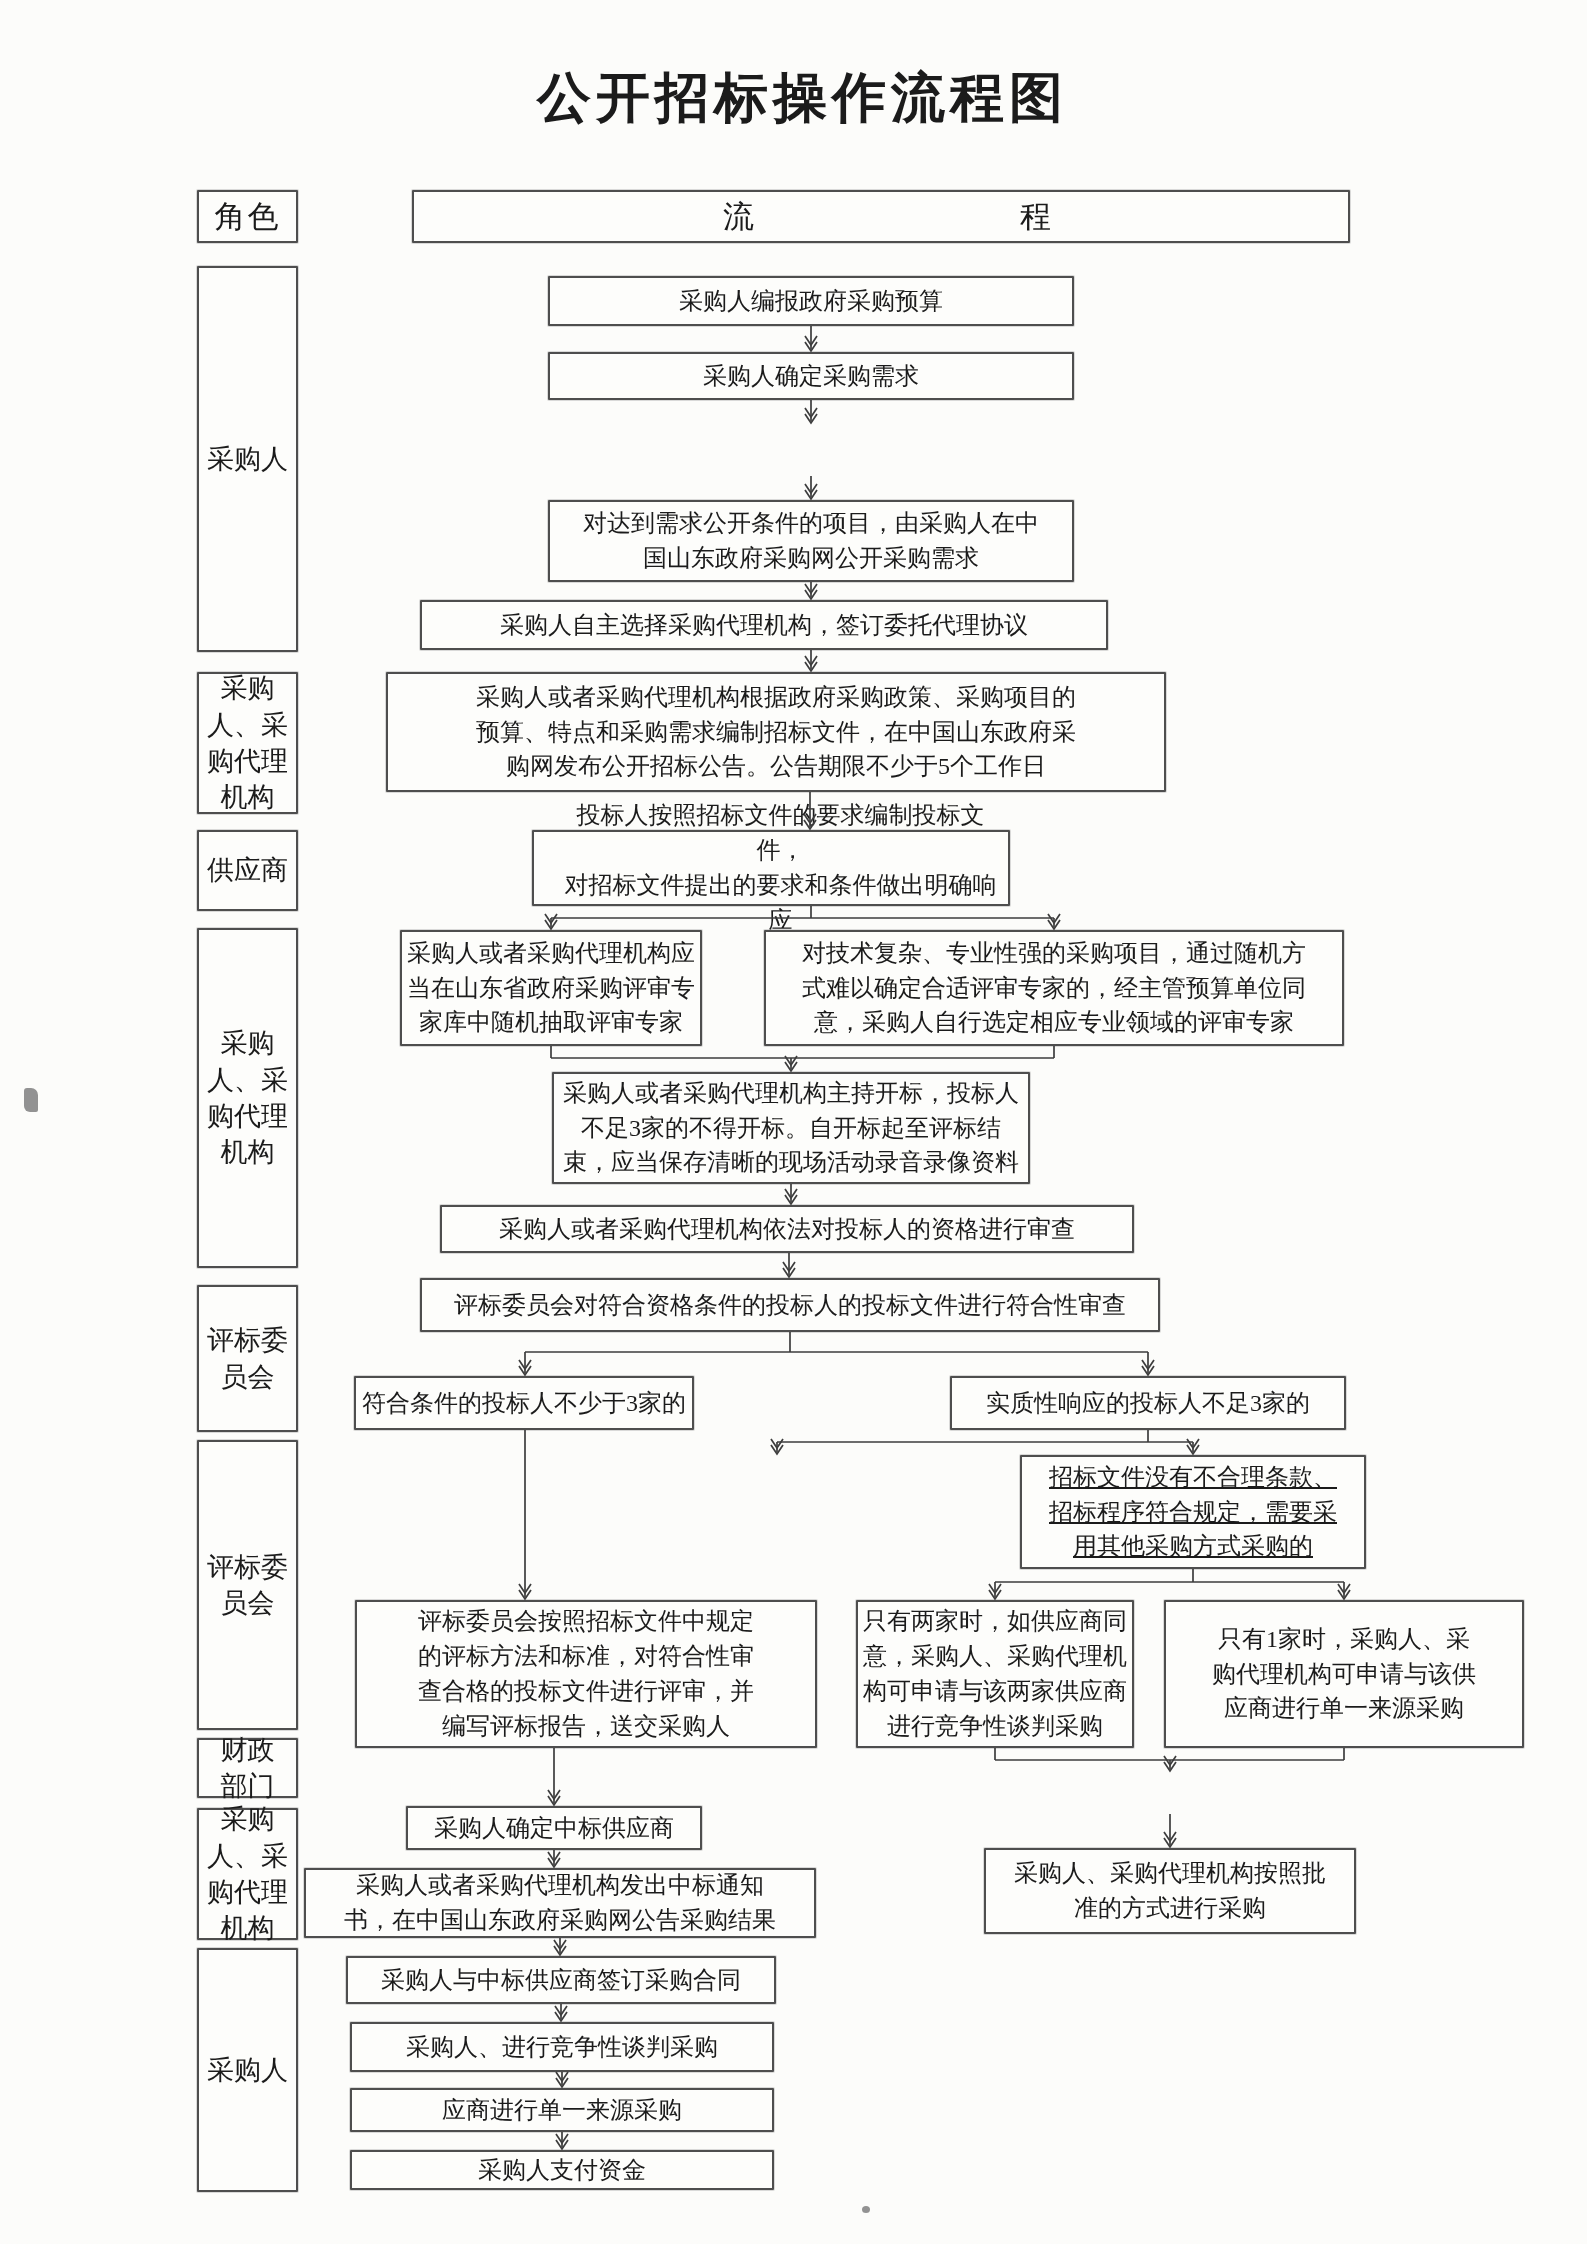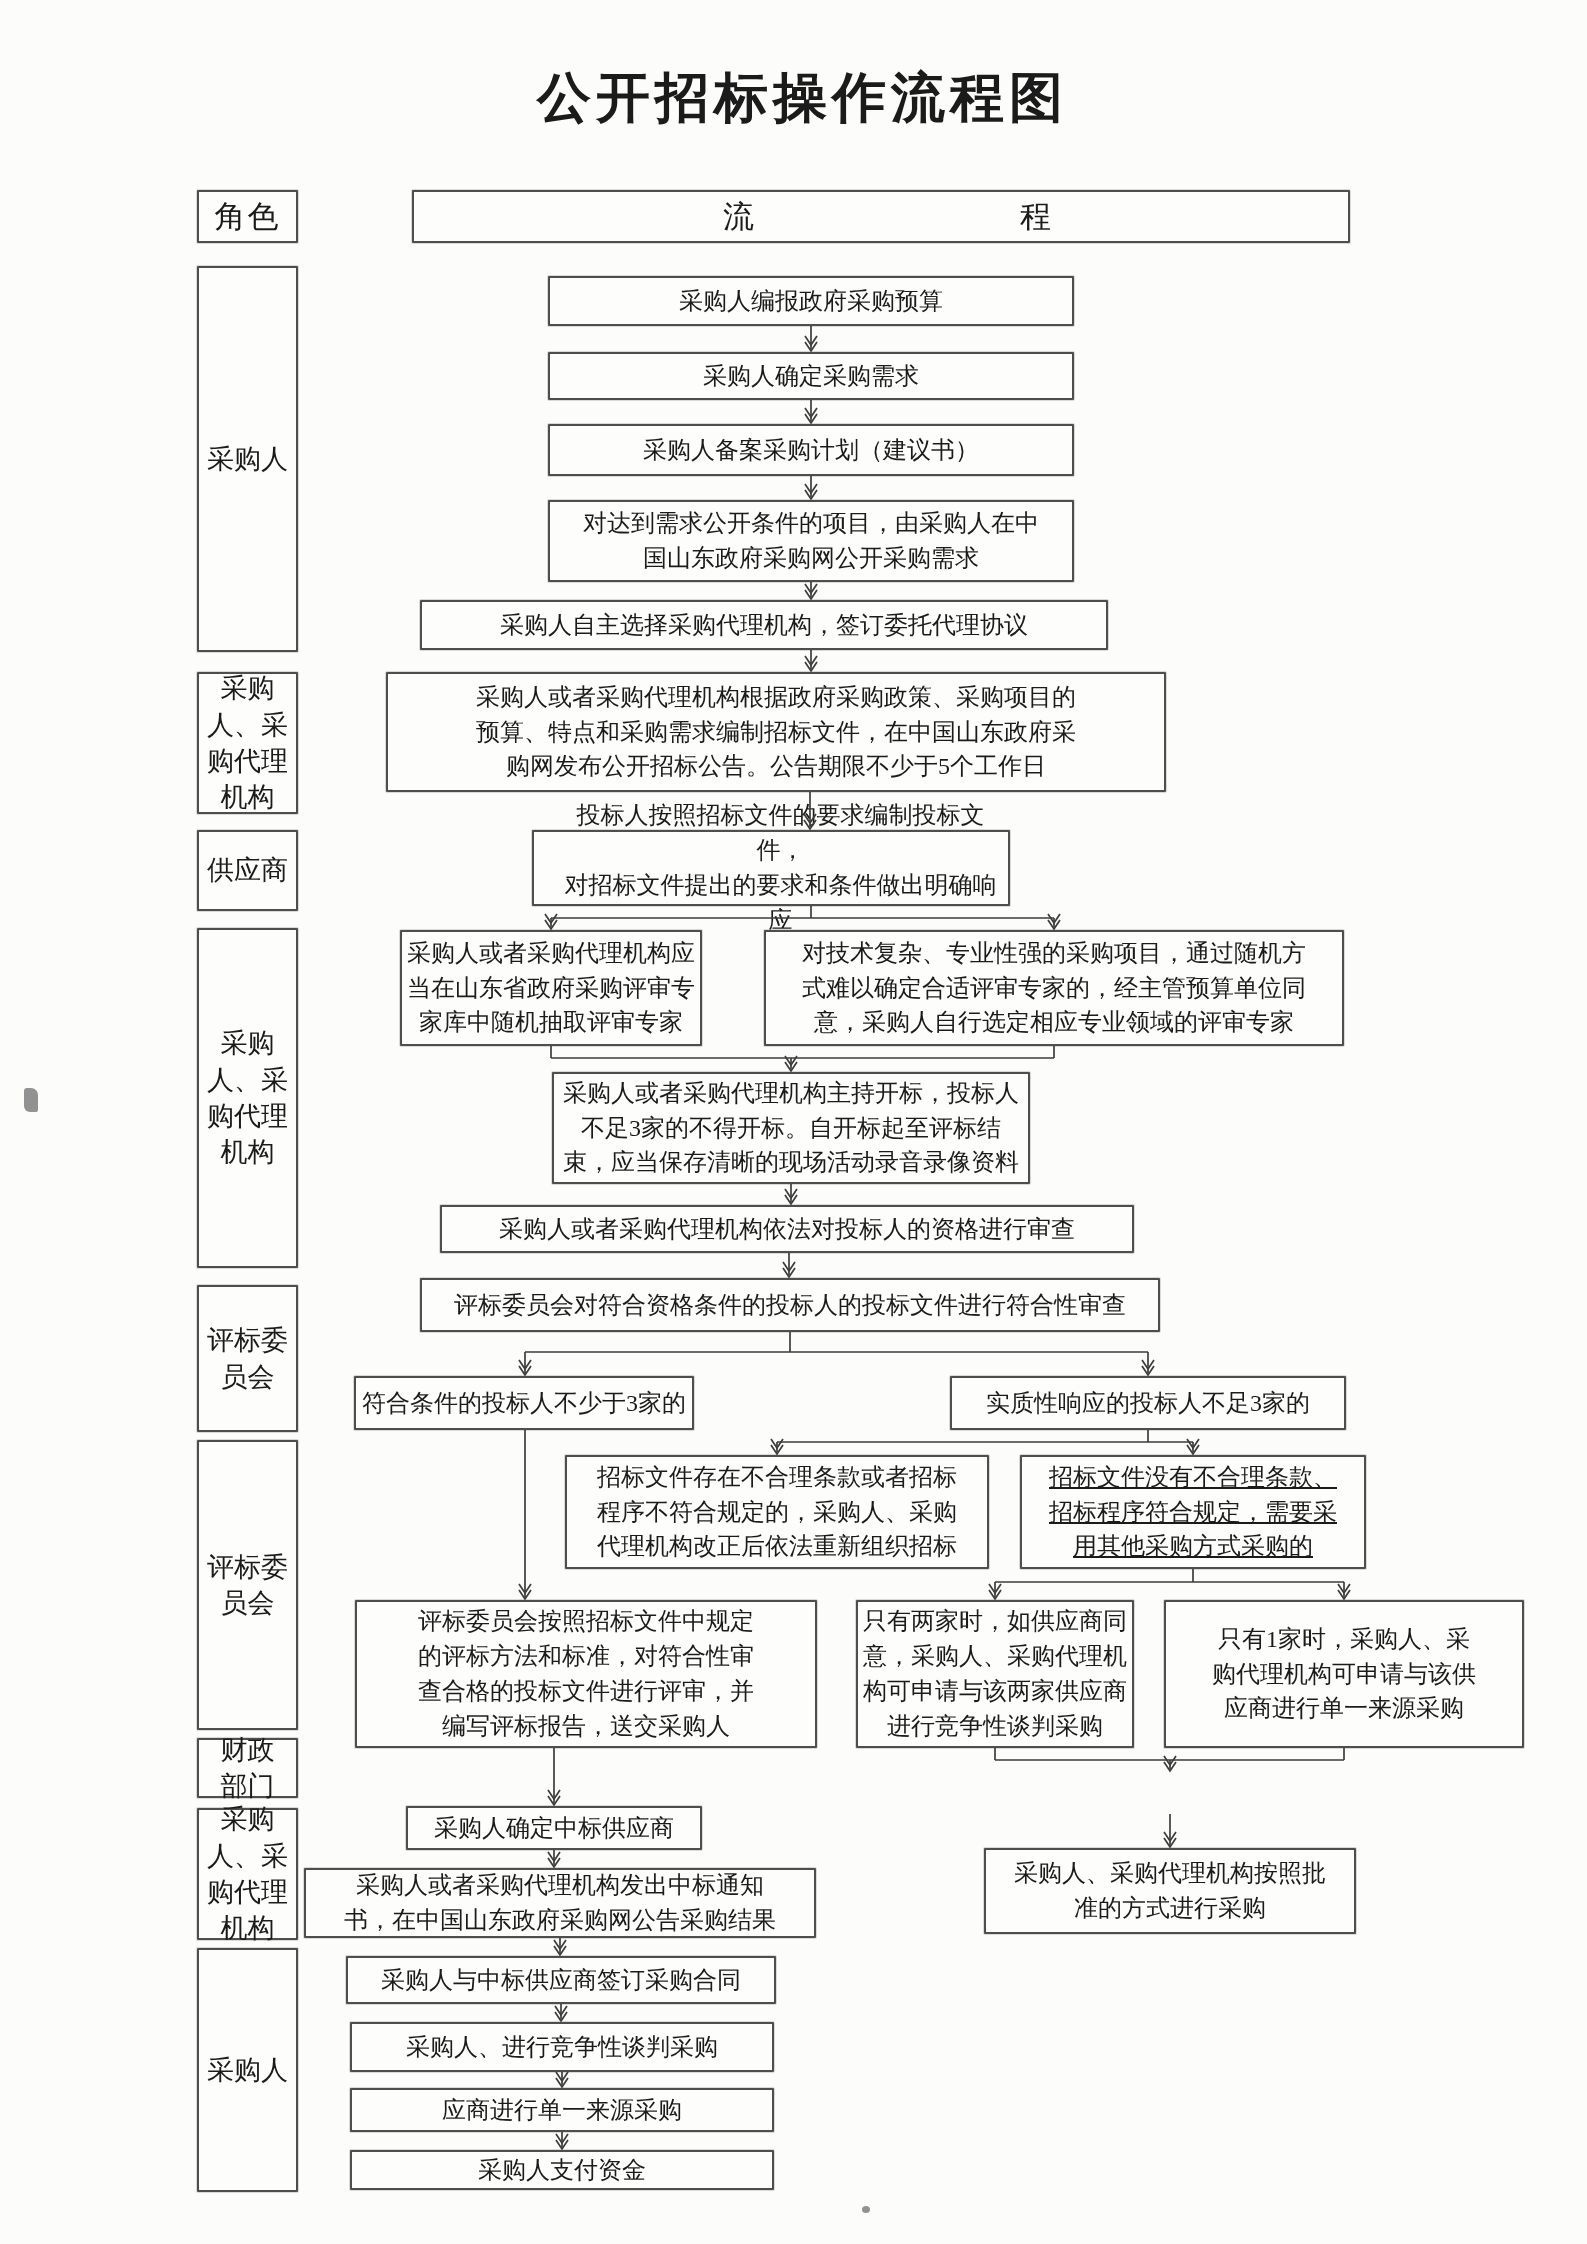"采购人备案采购计划（建议书）" div.box { html: <div>采购人备案采购计划（建议书）</div> -> none }
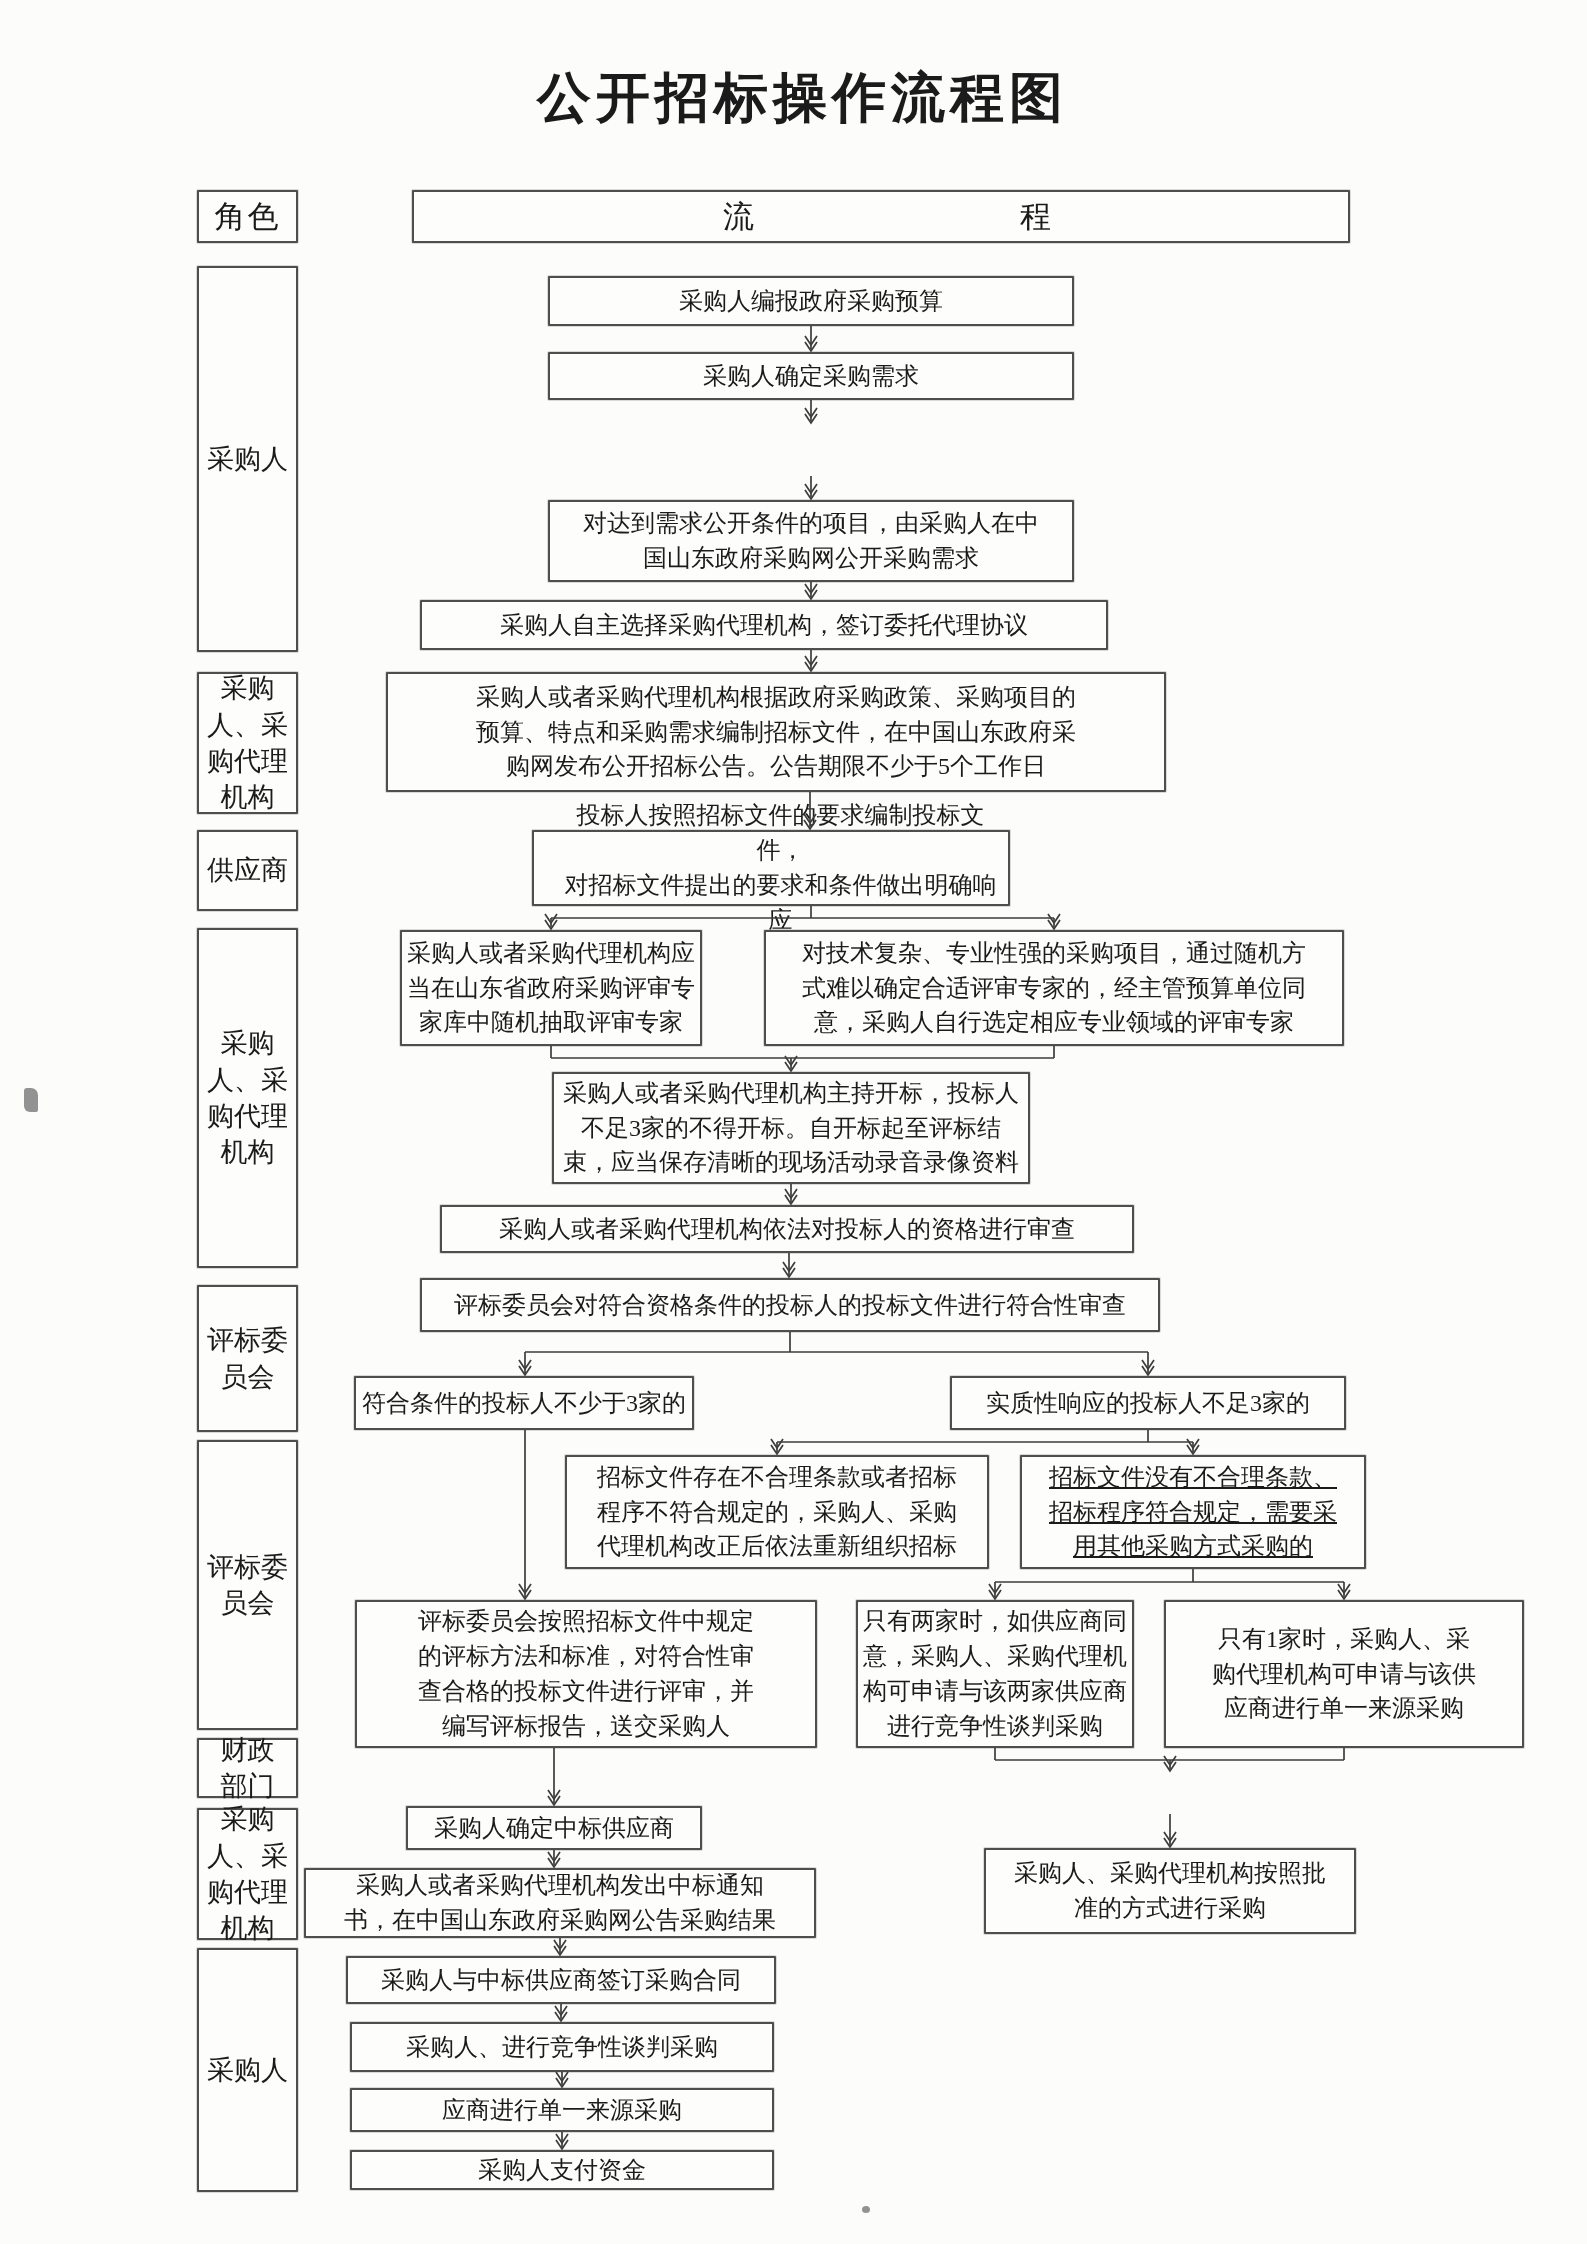"招标文件存在不合理条款或者招标" div.box { html: <div>招标文件存在不合理条款或者招标 程序不符合规定的，采购人、采购 代理机构改正后依法重新组织招标</div> -> none }
